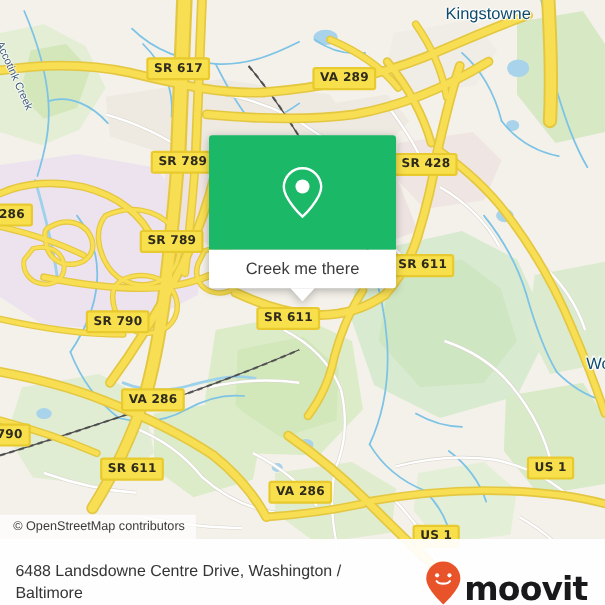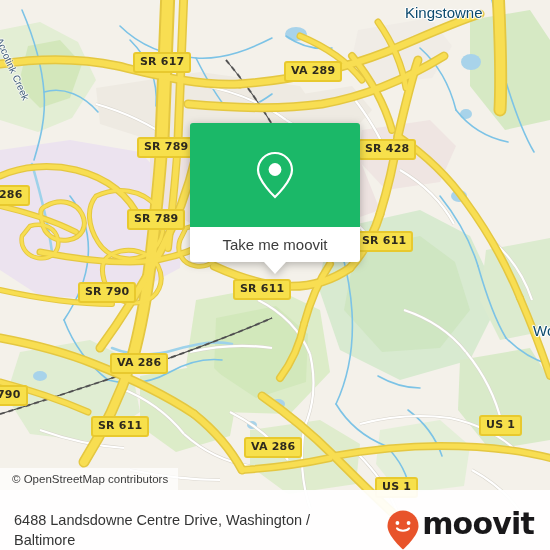"Take me moovit" span { text: Take me moovit -> Creek me there }
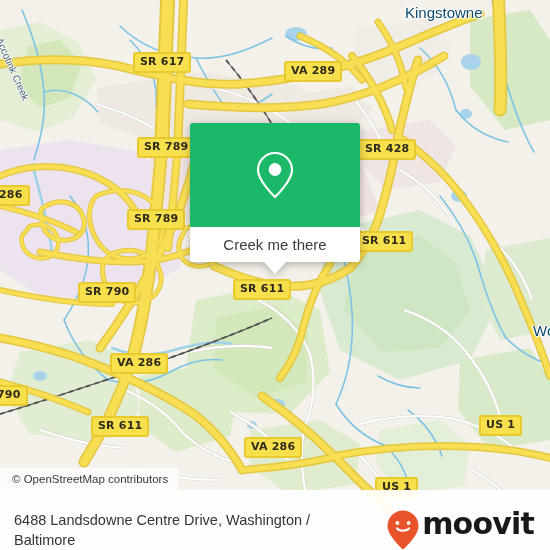"moovit" #brand { align-items: flex-start -> flex-end }
